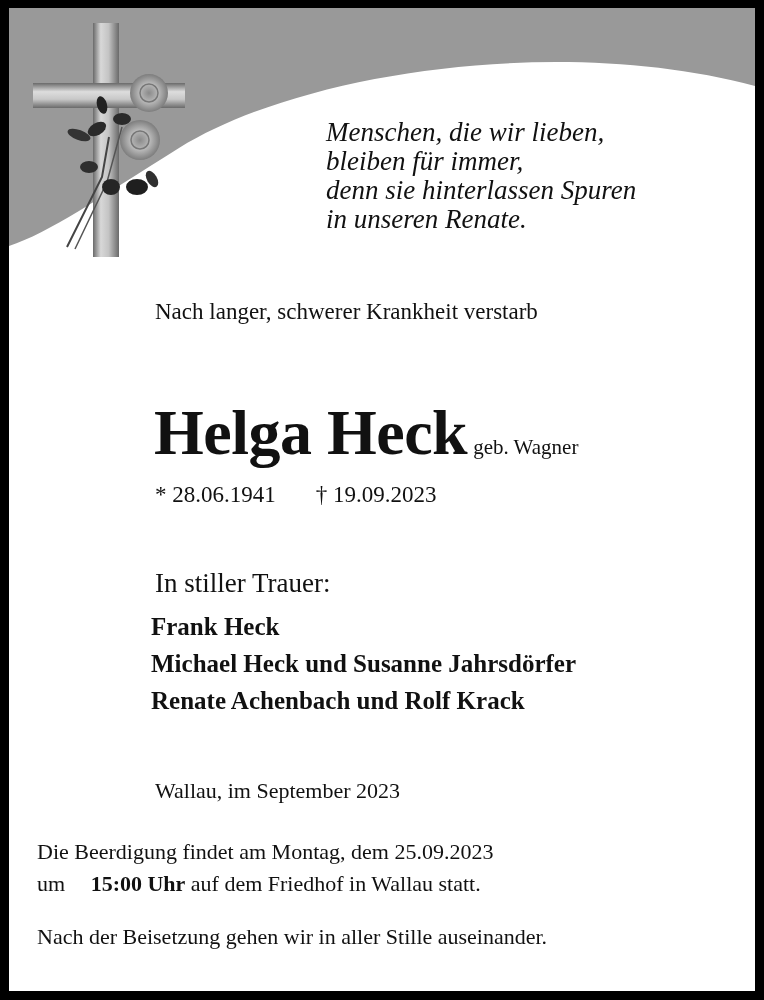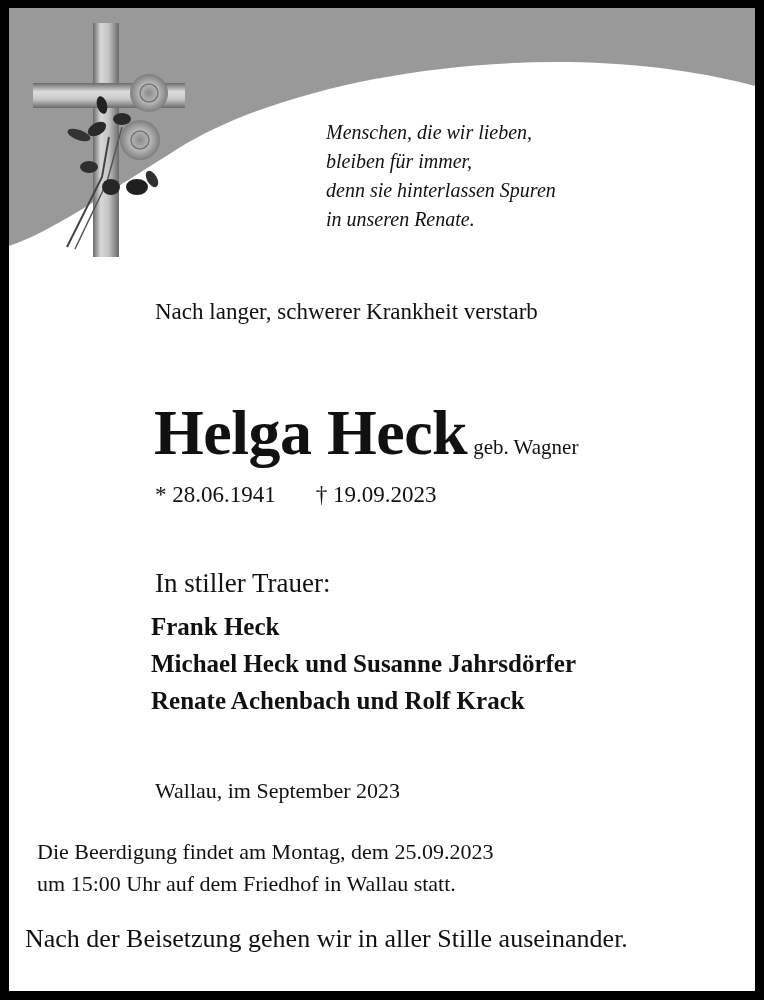"Menschen, die wir lieben," .poem { font-size: 20px -> 27px }
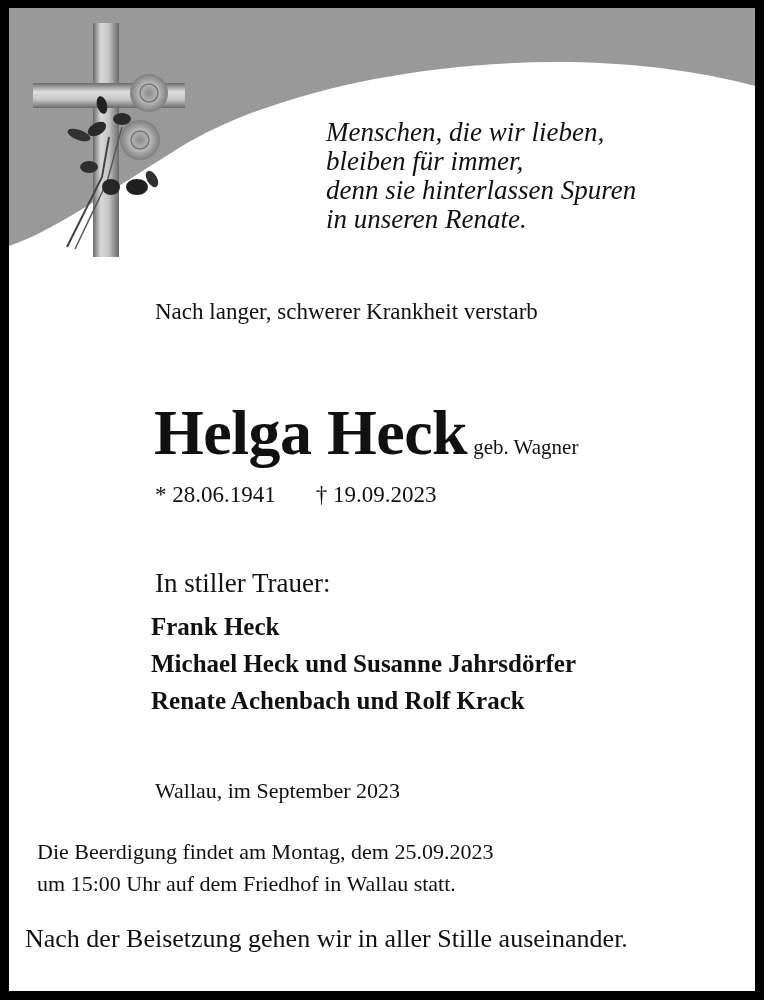"15:00 Uhr" .funeral b { font-weight: normal -> bold; margin-left: none -> 20px }
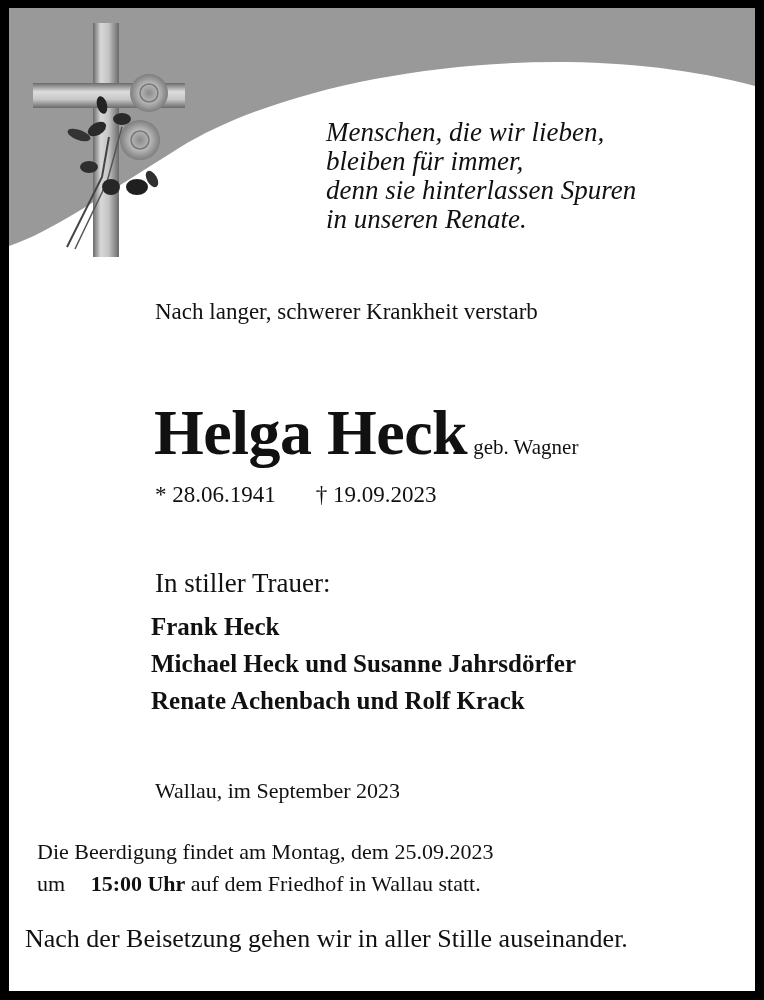"Nach der Beisetzung gehen wir" .closing { font-size: 26px -> 22px; left: 16px -> 28px }
